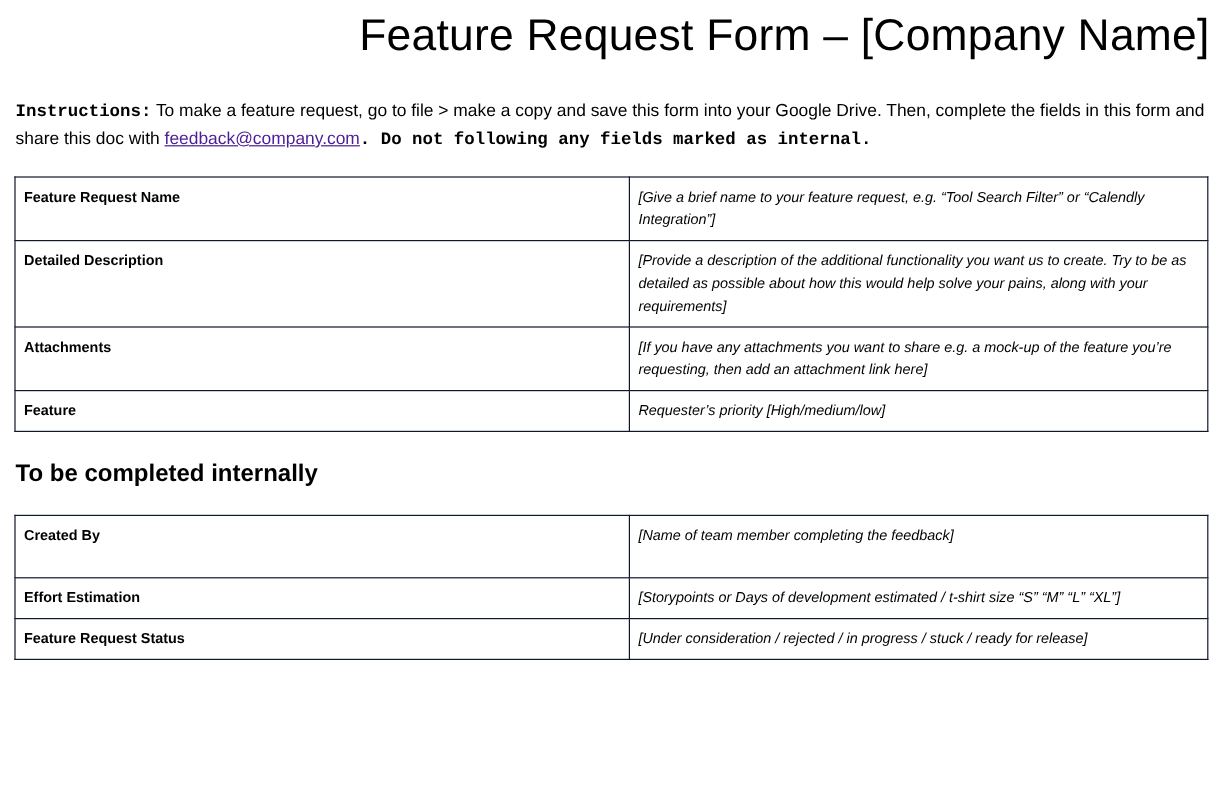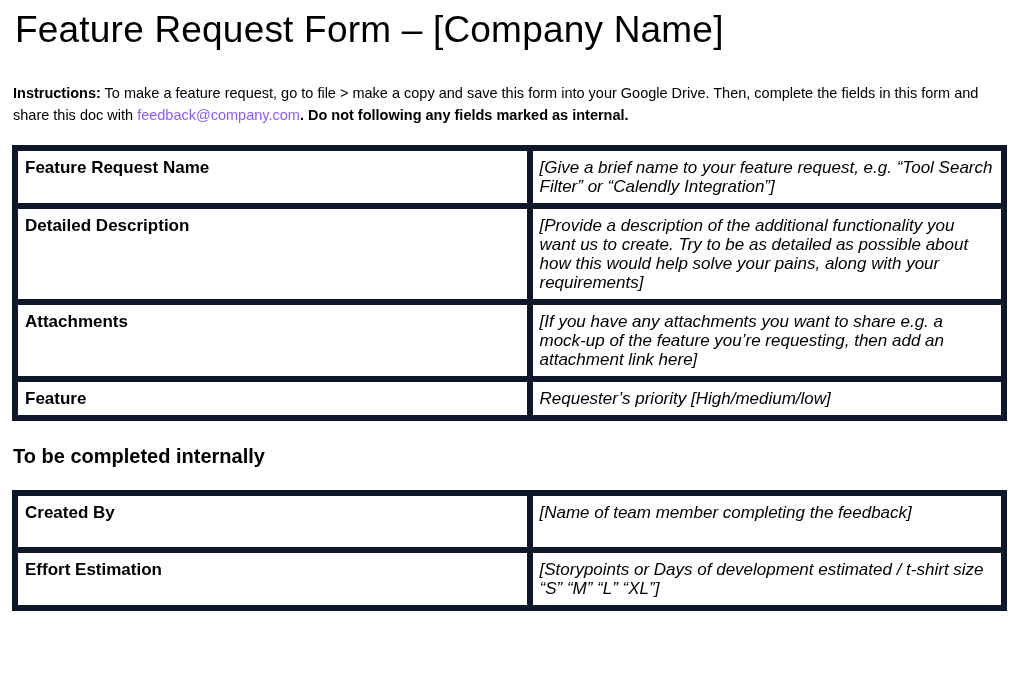"Feature Request Form – [Company" .doc-title { text-align: none -> right }
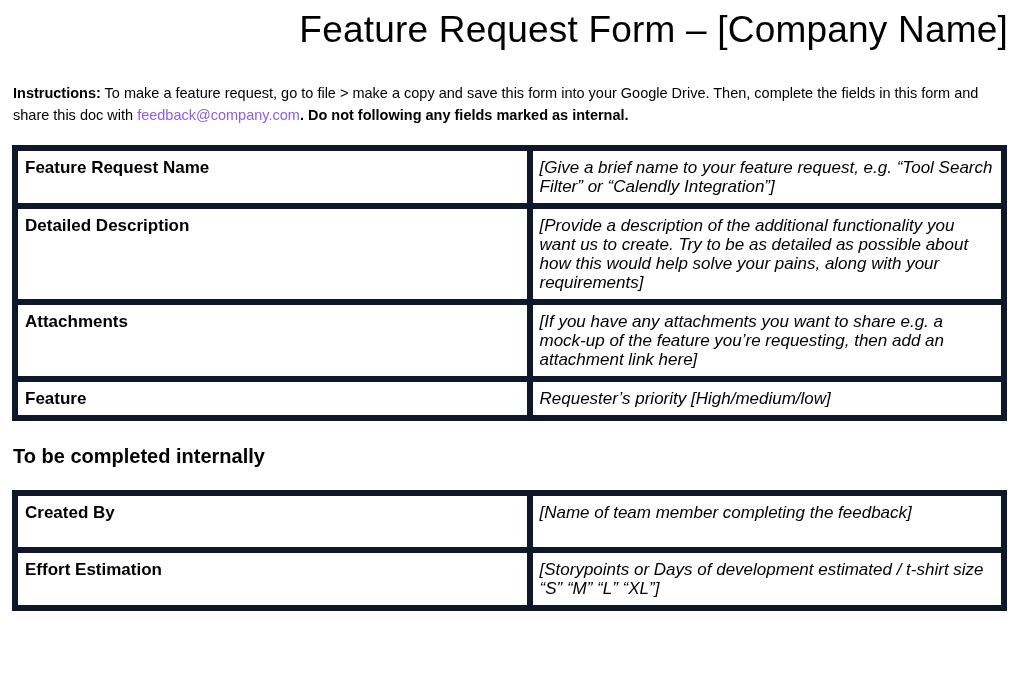"Instructions:" .instructions .bold { font-family: none -> Liberation Mono, monospace }
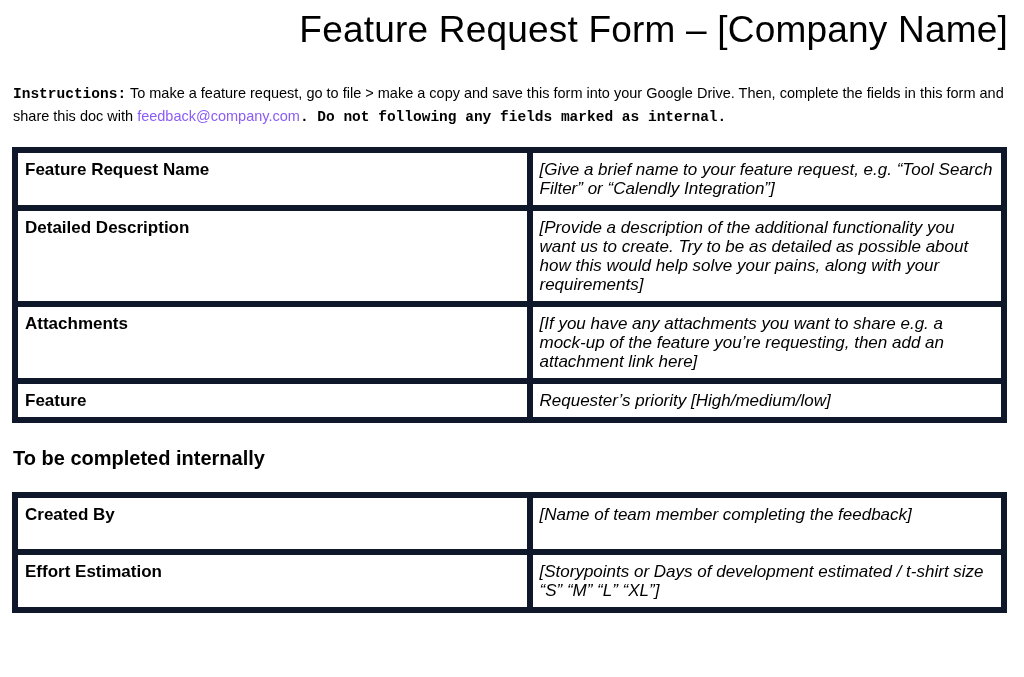"feedback@company.com" .email-link { color: #8b5cf6 -> #4c1d95; text-decoration: none -> underline }
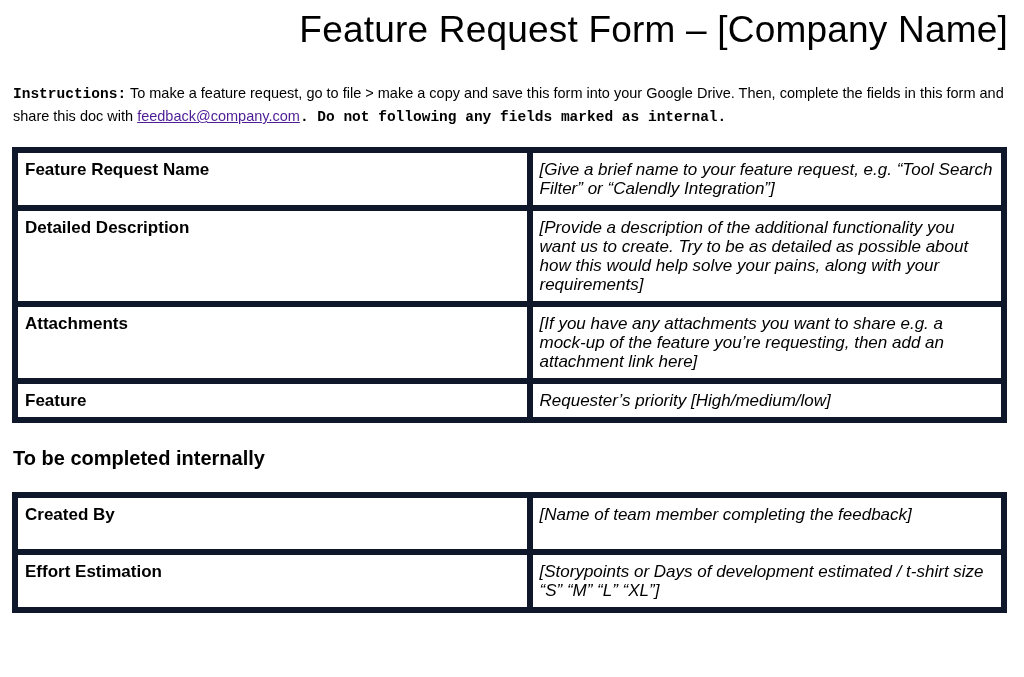"Feature Request Name" table.form-table td { border: 6px solid #0f172a -> 1px solid #0f172a; font-size: 17px -> 12px }
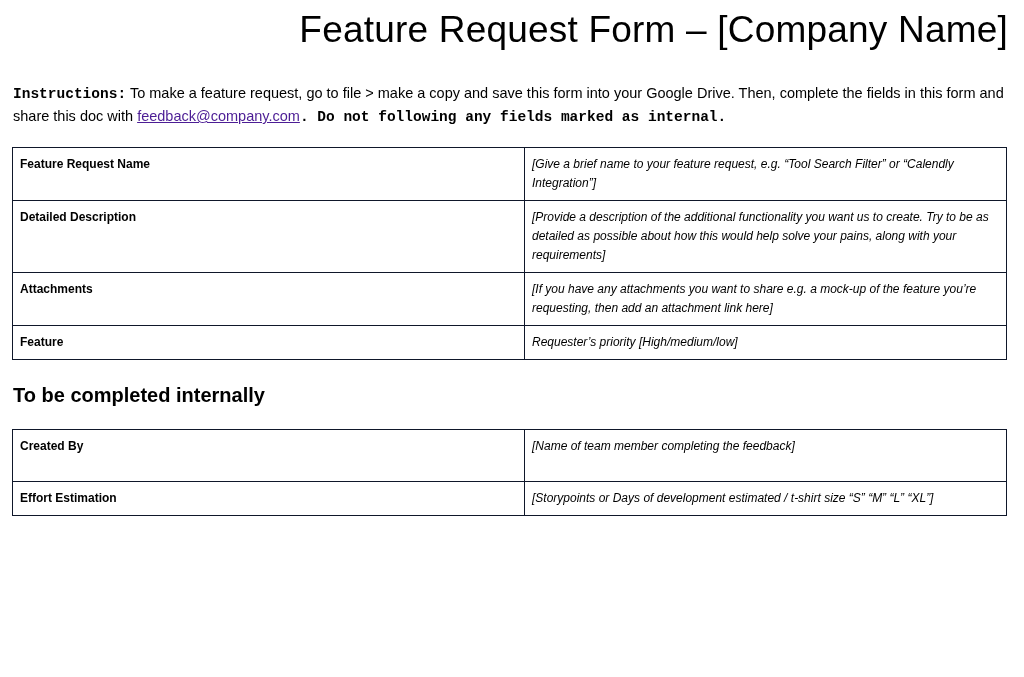"Feature Request Status" tr { html: none -> <tr> <td>Feature Request Status</td> <td>[Under consideration / rejected / in progress / stuck / ready for release]</td> </tr> }
